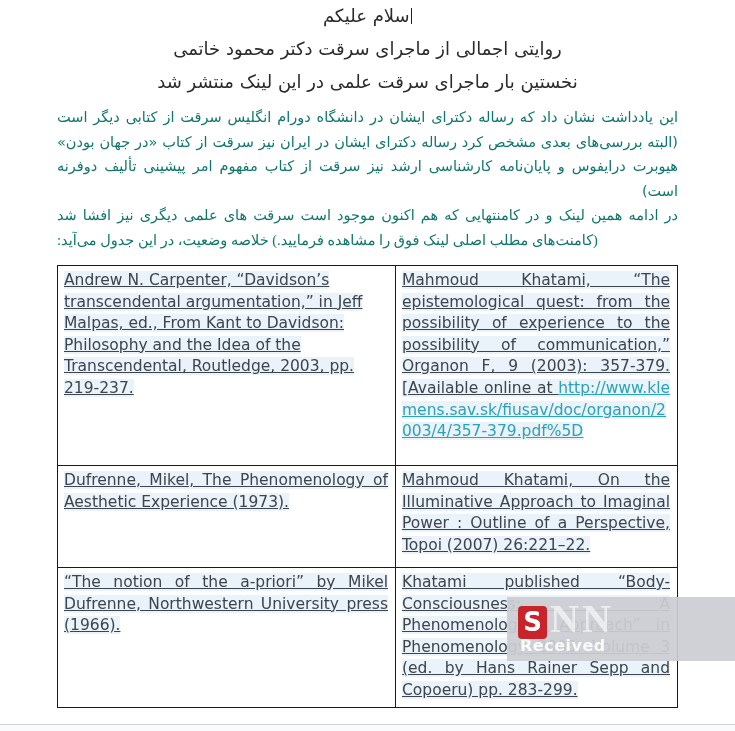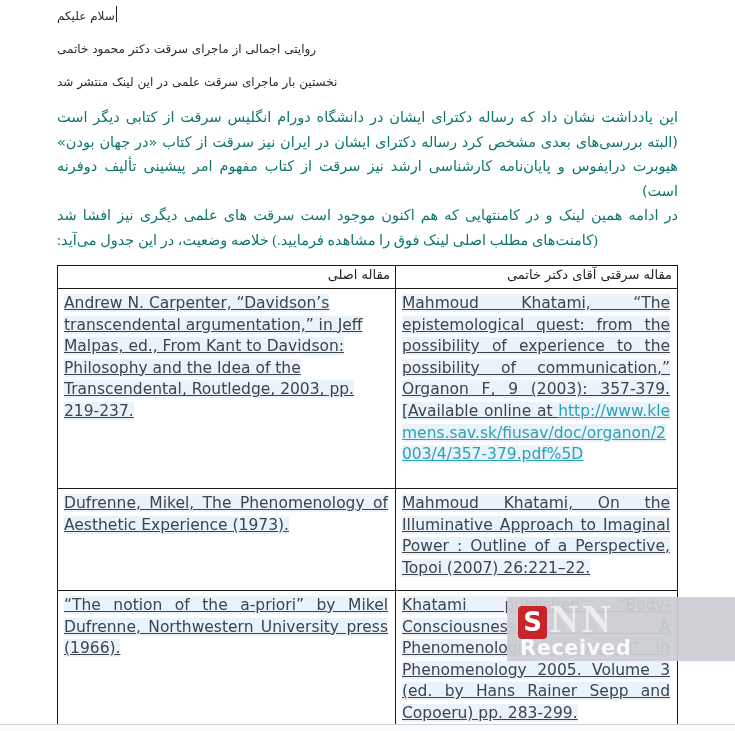"سلام علیکم" .fa { font-size: 12px -> 18px; text-align: left -> center }
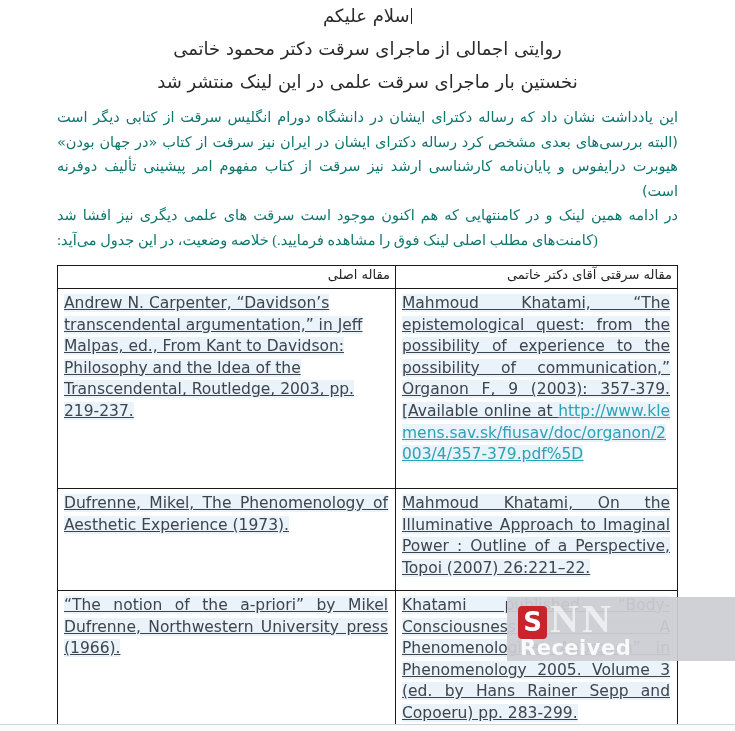"مقاله اصلی" tr { html: <tr> <td><span>مقاله اصلی</span></td> <td><span>مقاله سرقتی آقای دکتر خاتمی</span></td> </tr> -> none }
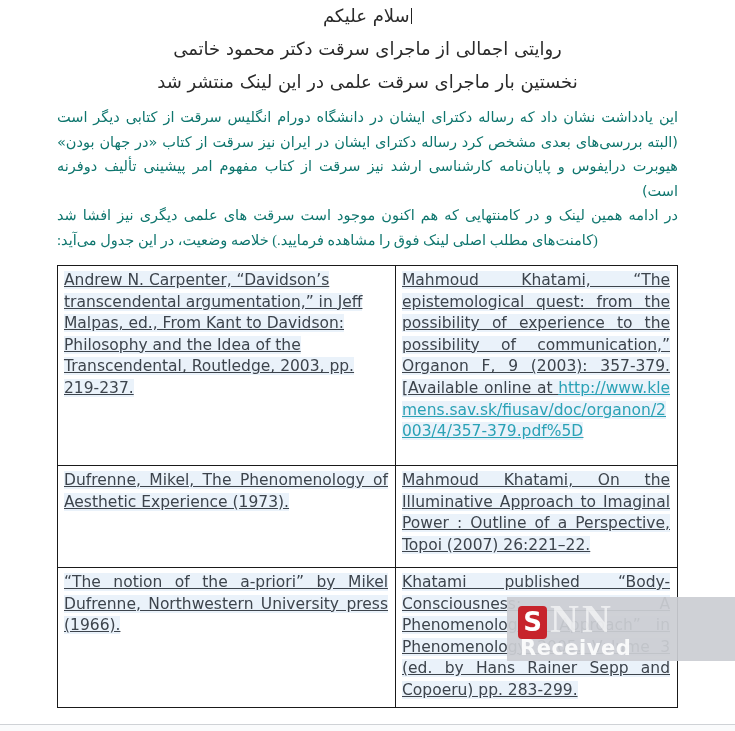"Received" .wm-received { font-size: 21px -> 16px }
